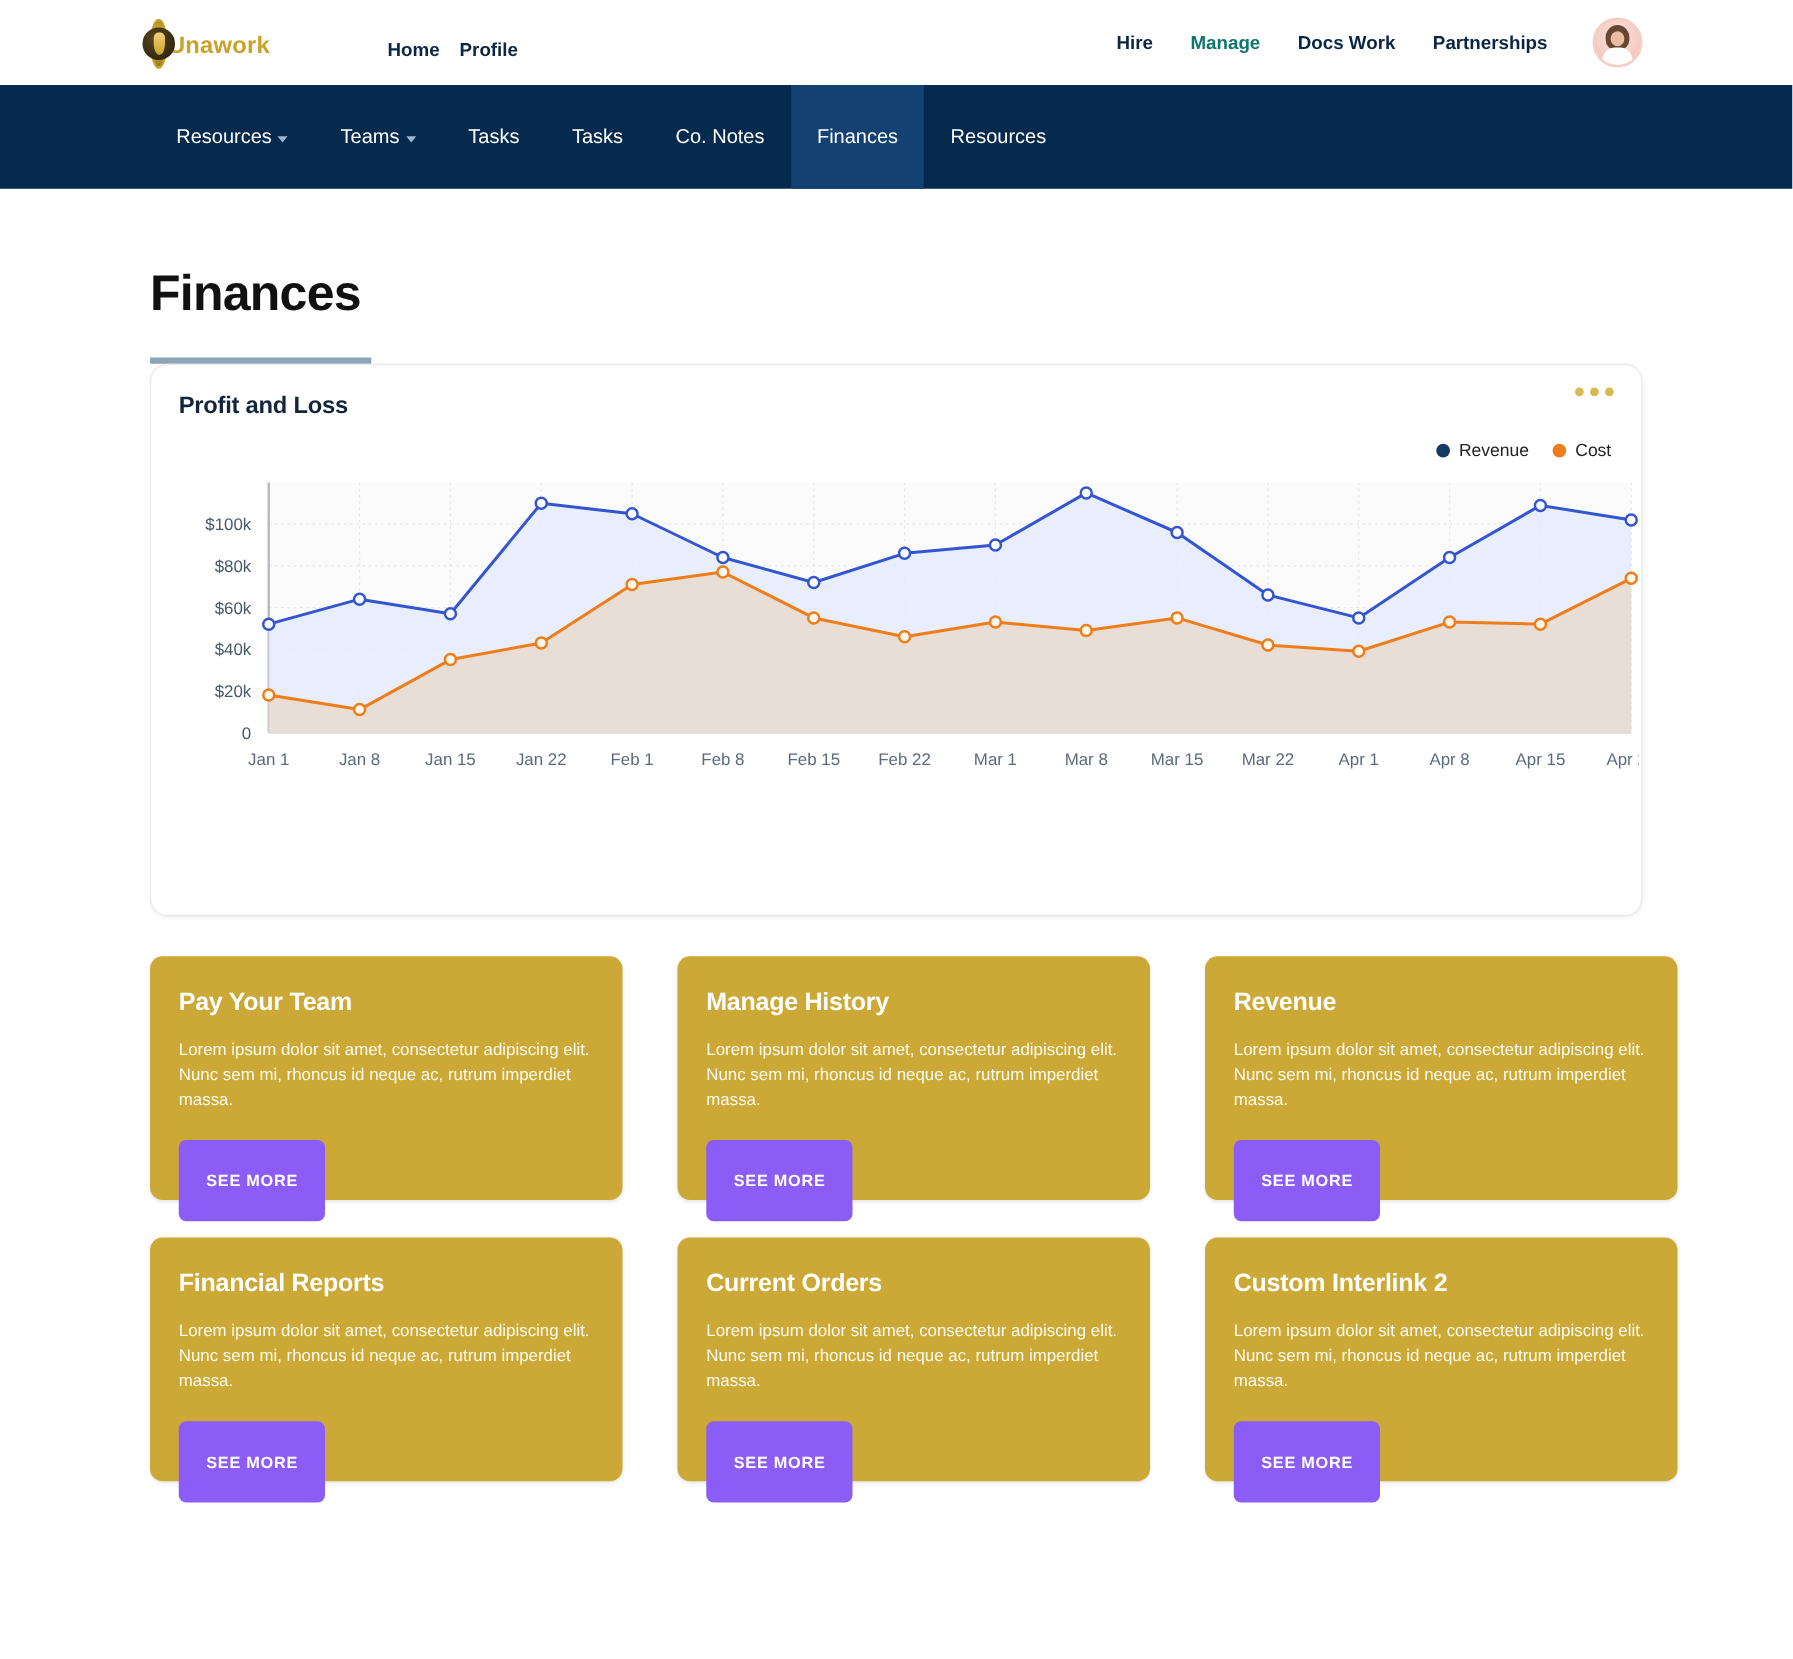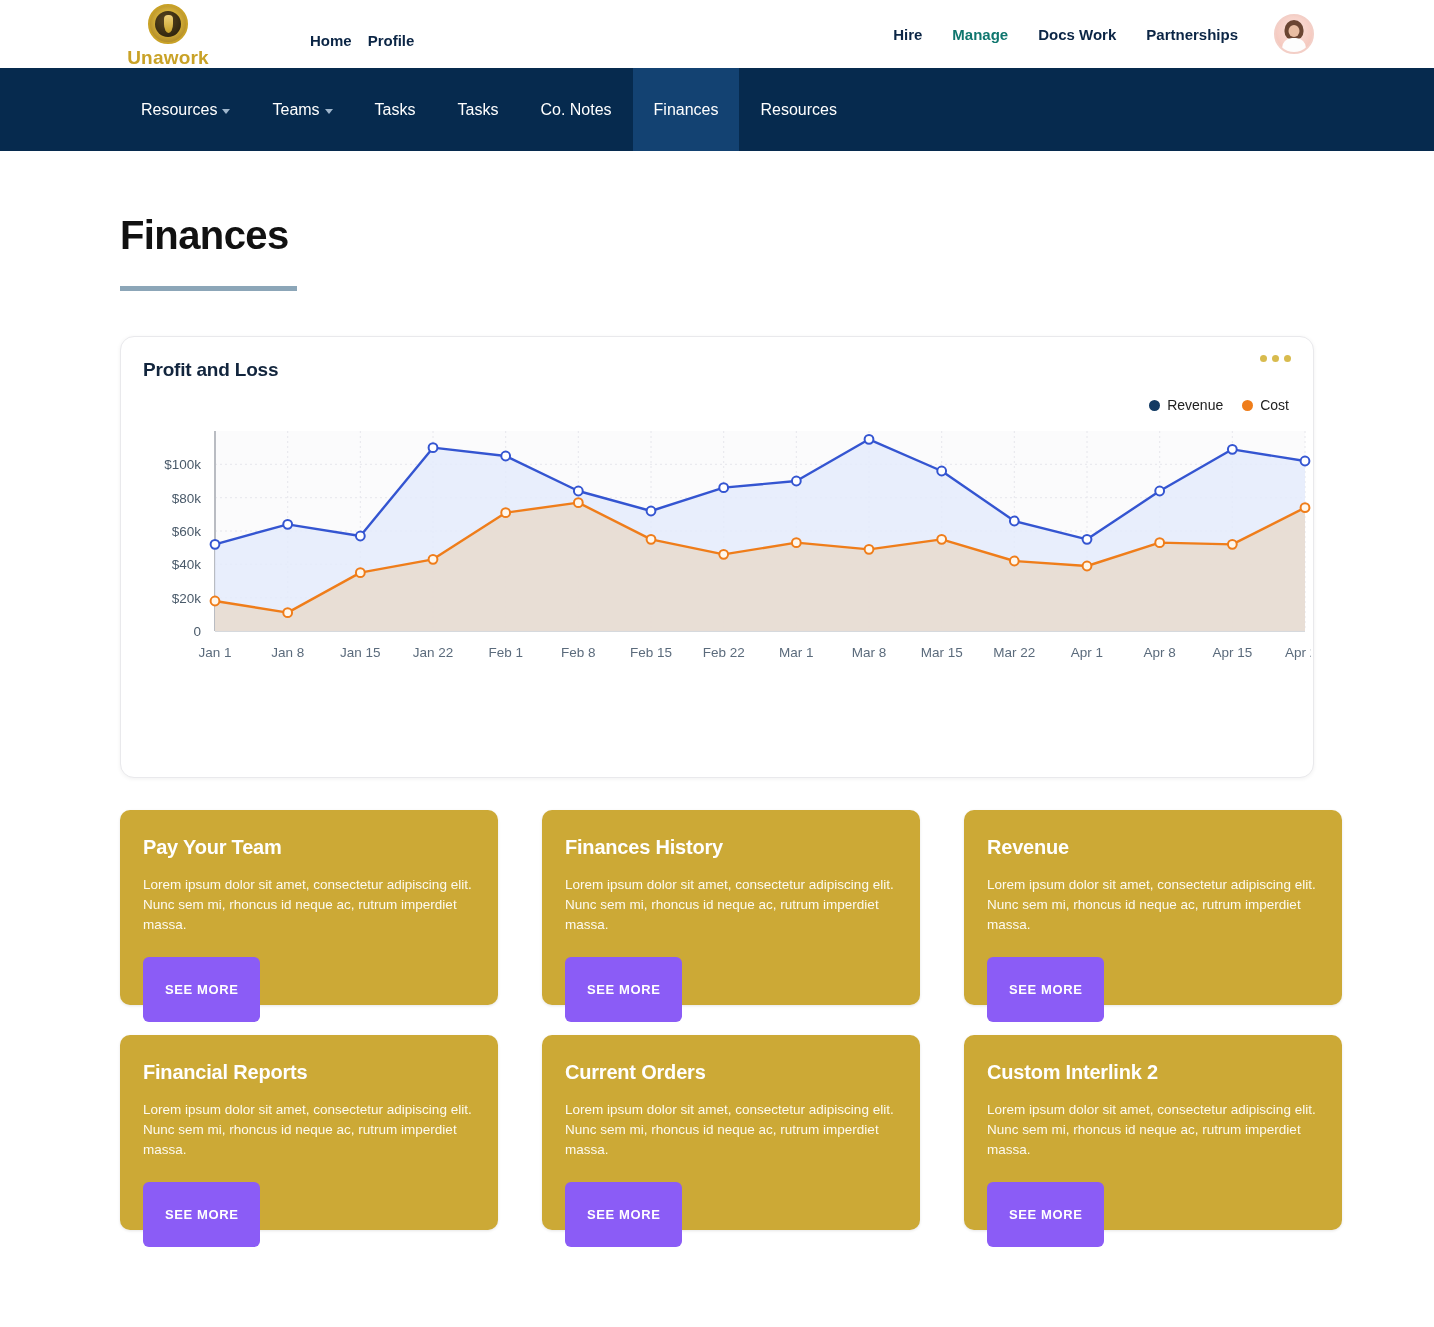"Unawork" .brand { flex-direction: column -> row }
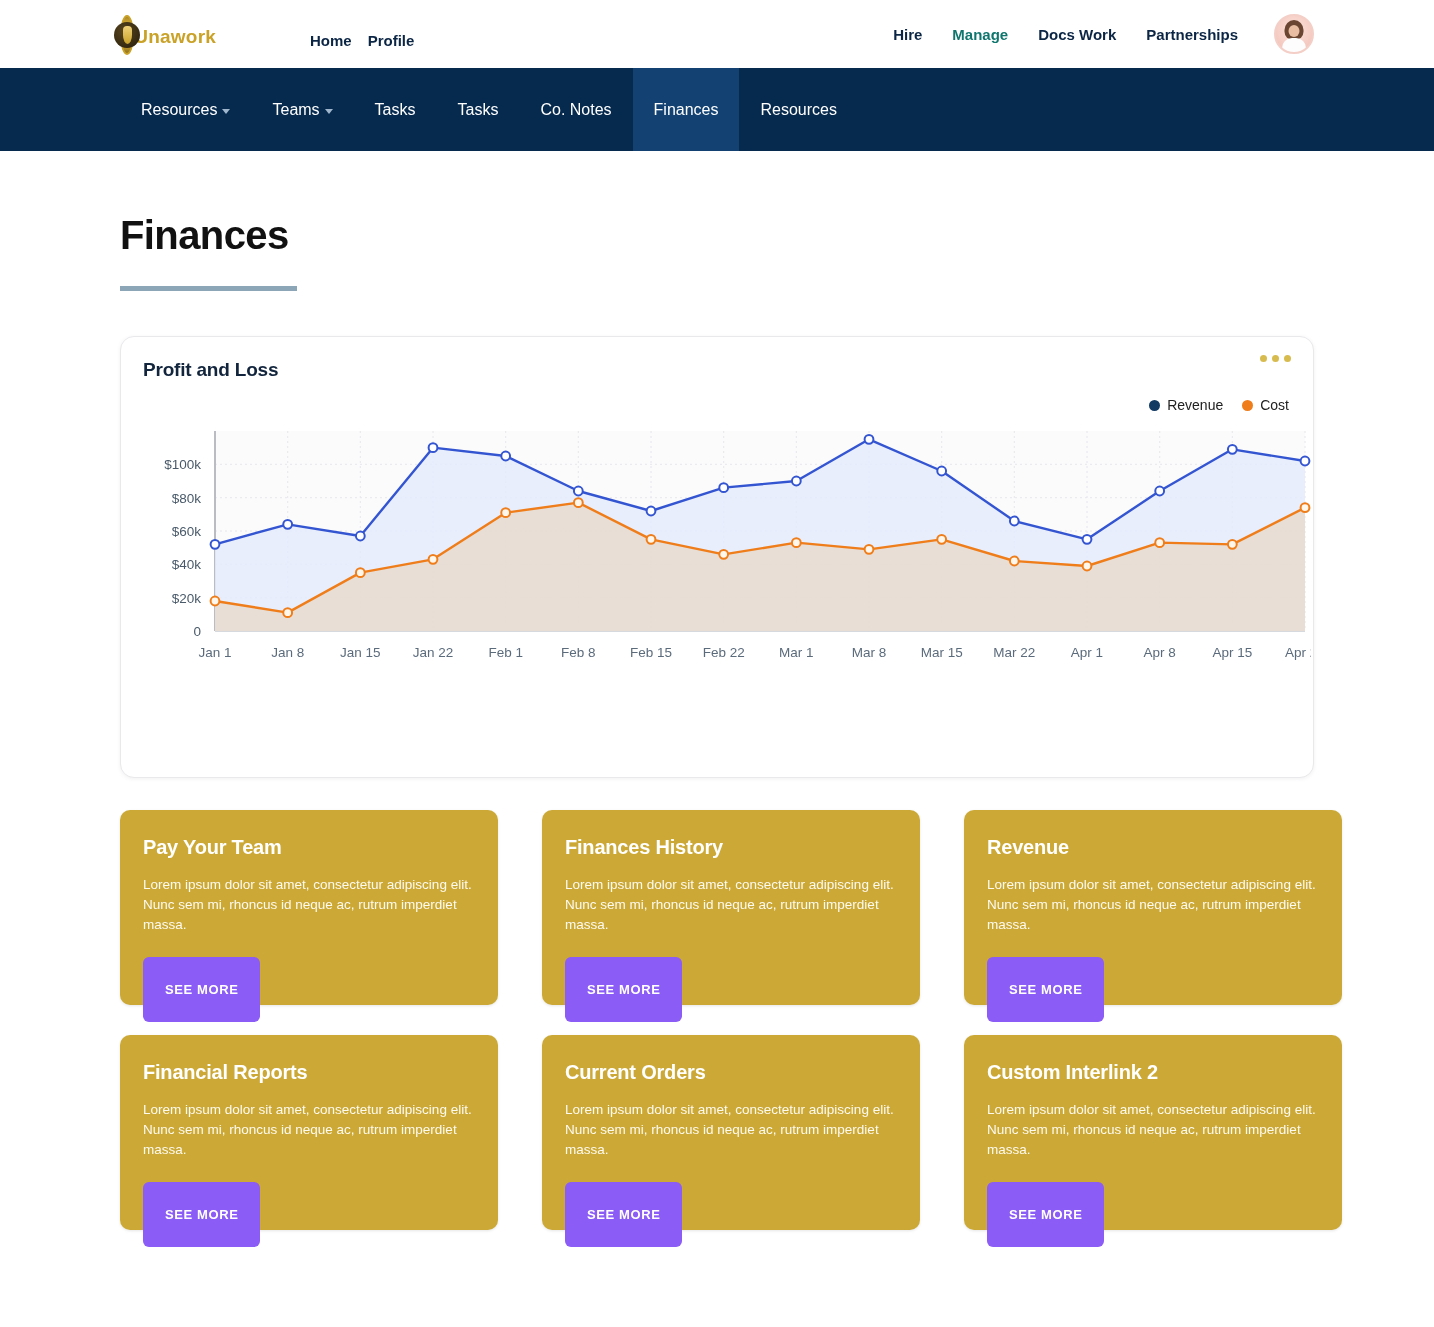"Profit and Loss" .chart-card { margin-top: 45px -> none }
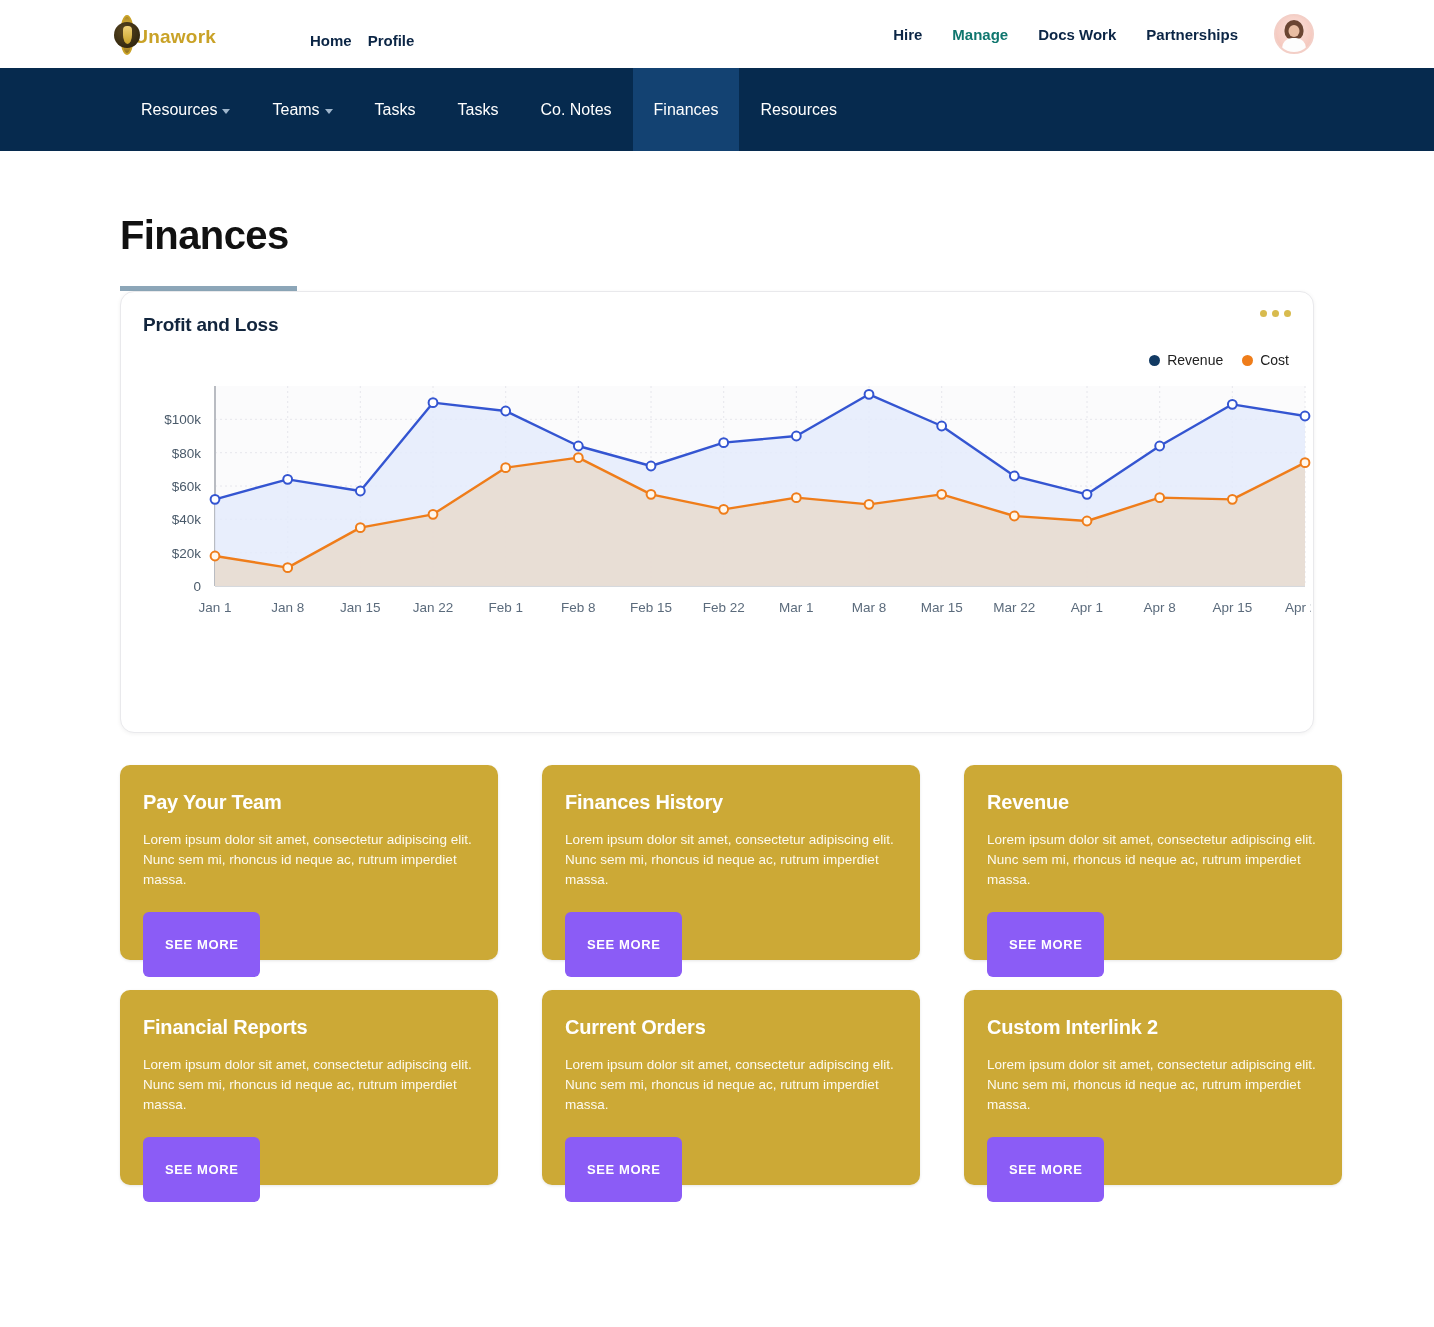"Finances History" div.gcard-title { text: Finances -> Manage }
